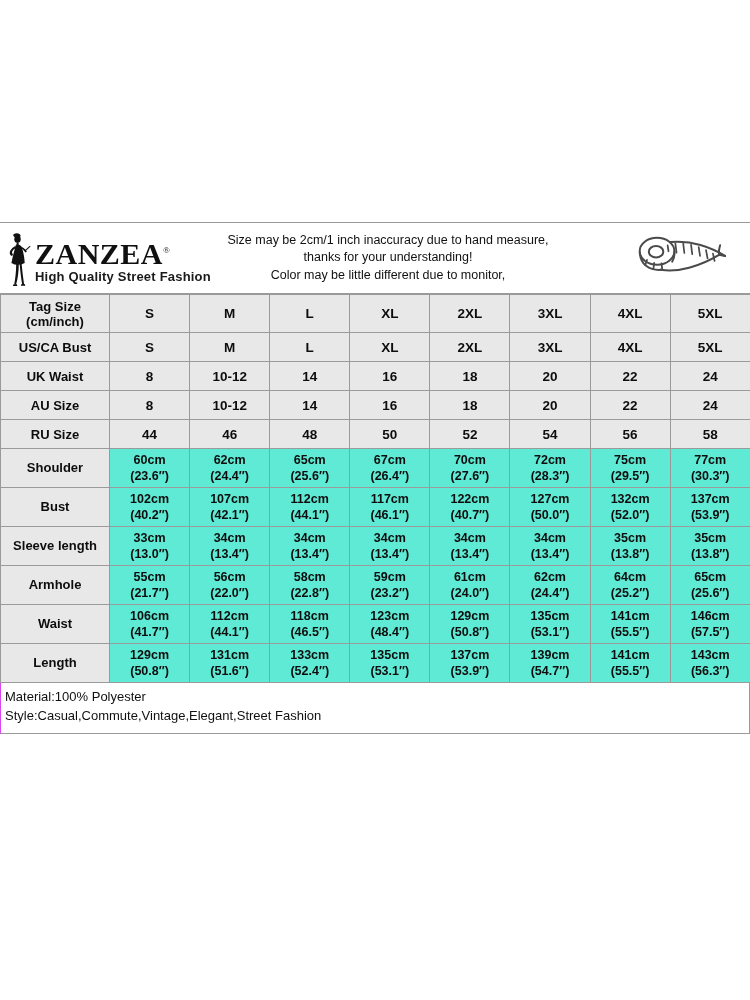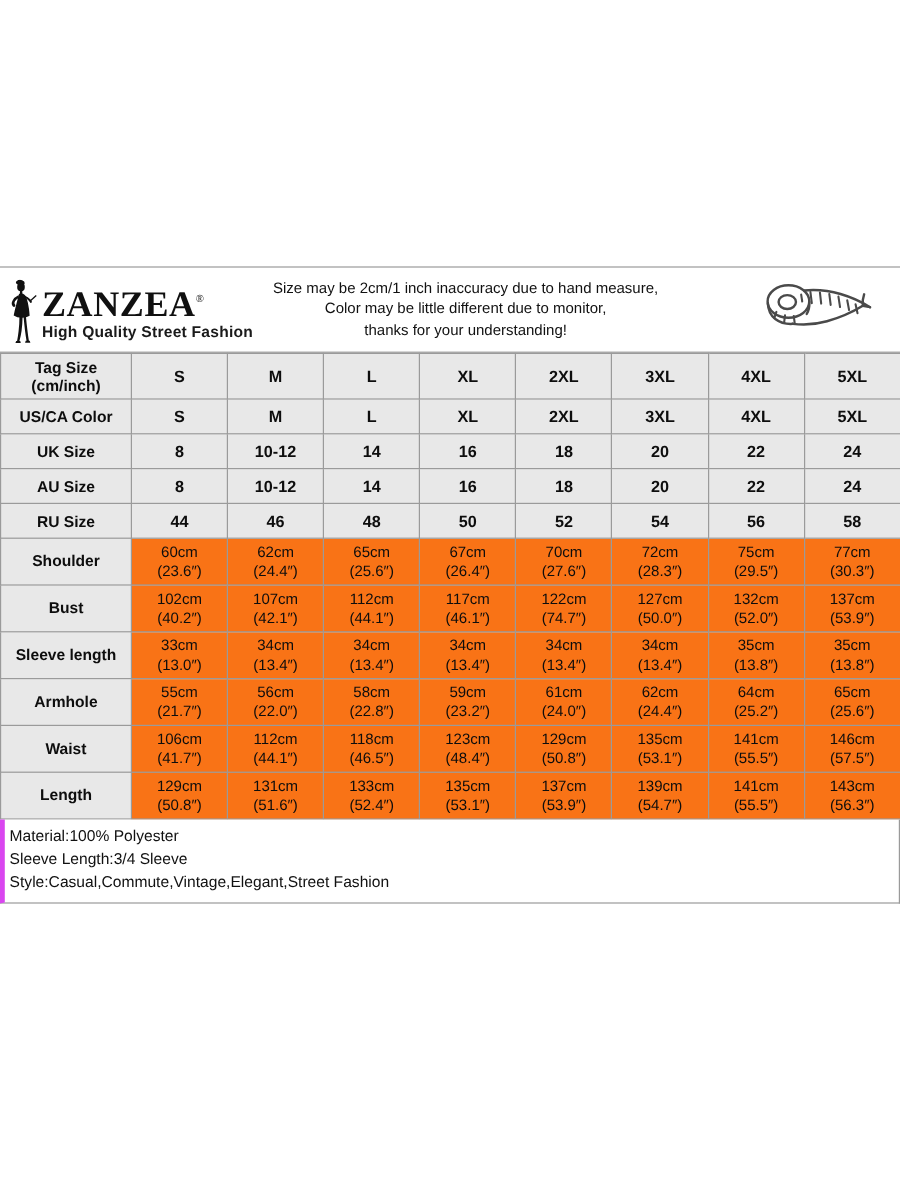"Color may be little different" div { order: before "thanks for your understanding!" -> after "thanks for your understanding!" }
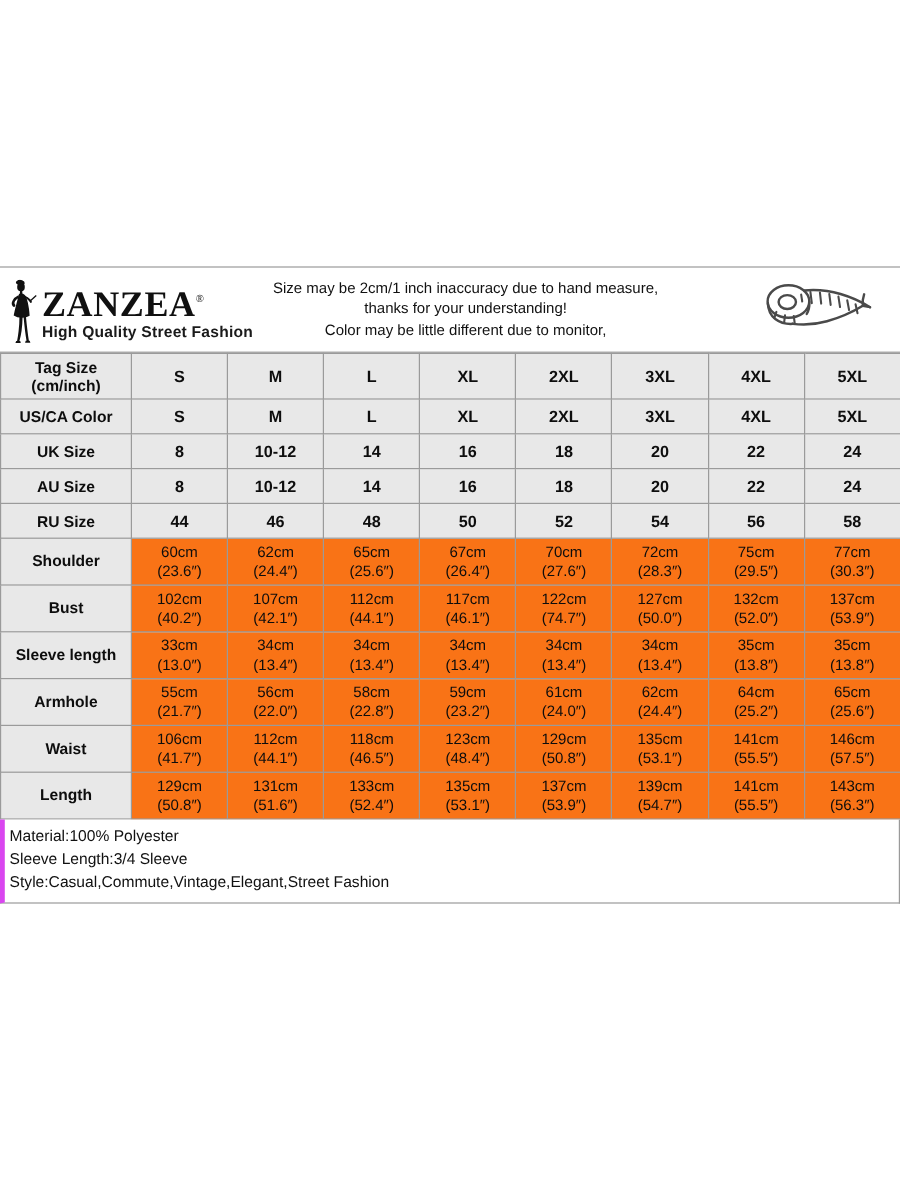"US/CA Color" td.lbl { text: Color -> Bust }
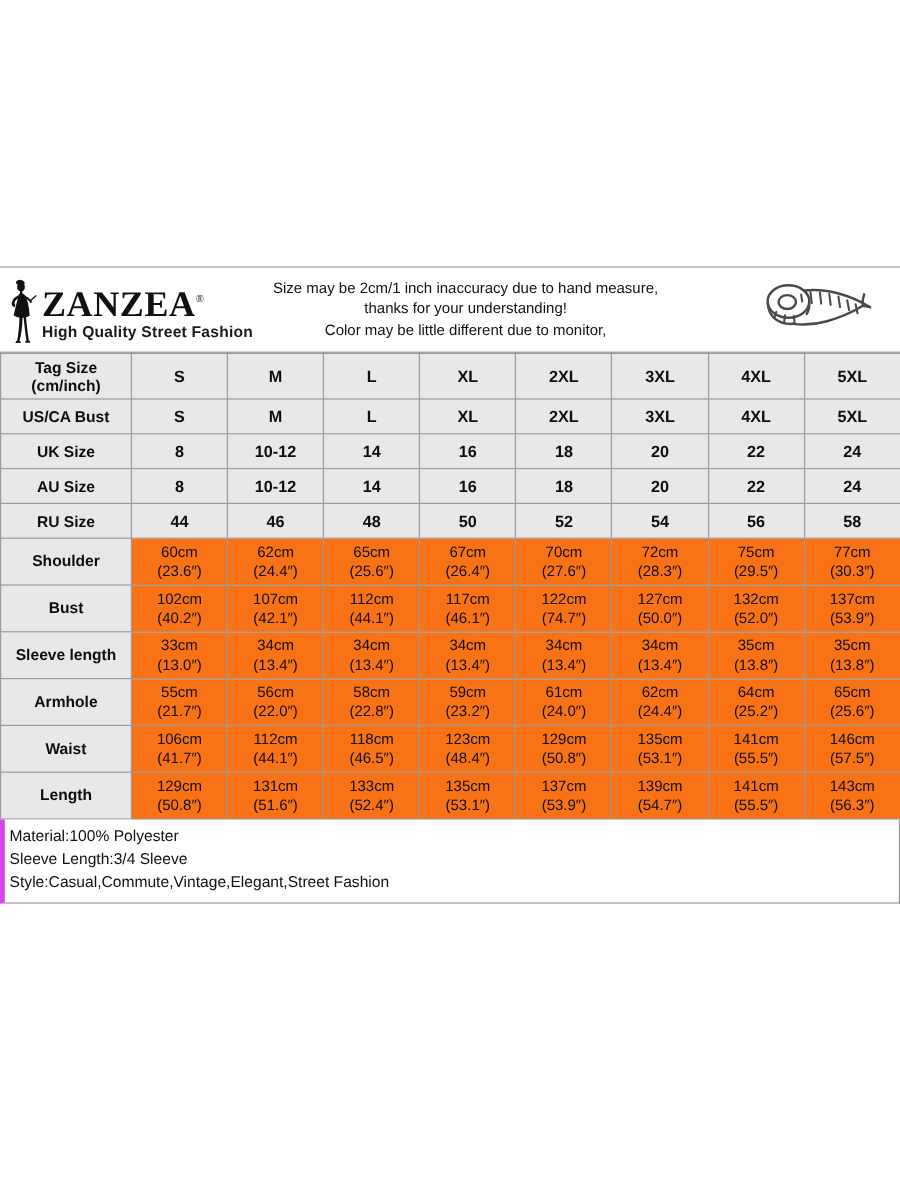"UK Size" td.lbl { text: Size -> Waist }
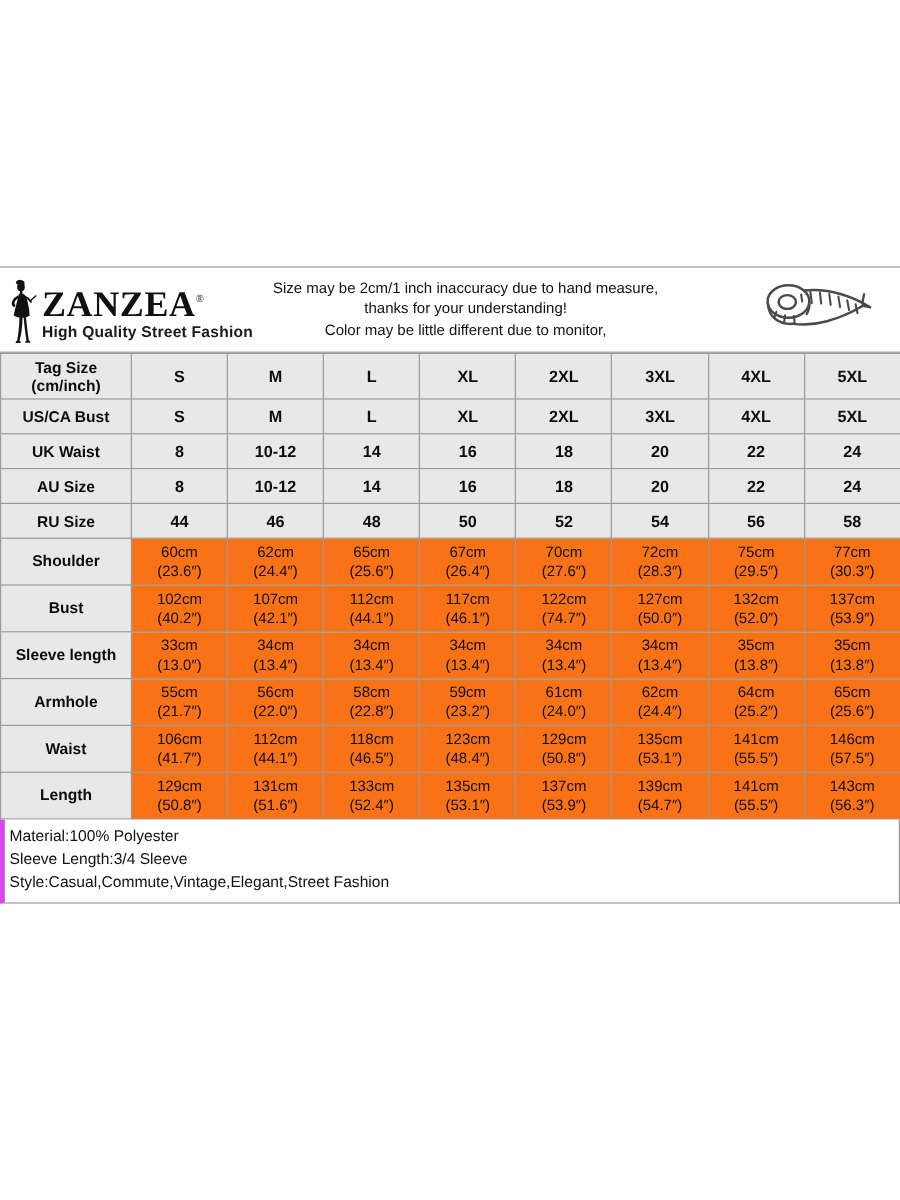"60cm" .r-meas td { background: #f97316 -> #5eead4; font-weight: normal -> bold }
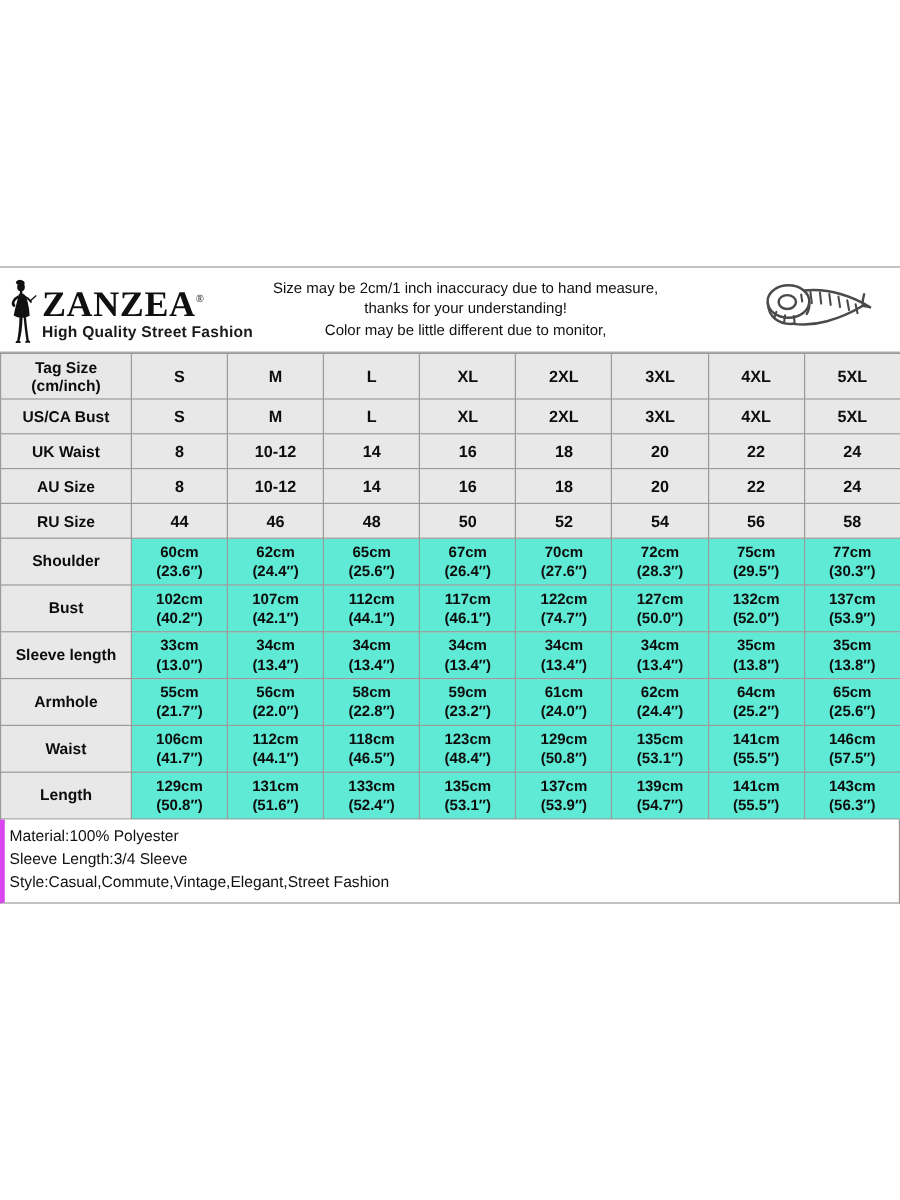"(74.7″)" span.cell-in { text: 74.7 -> 40.7 }
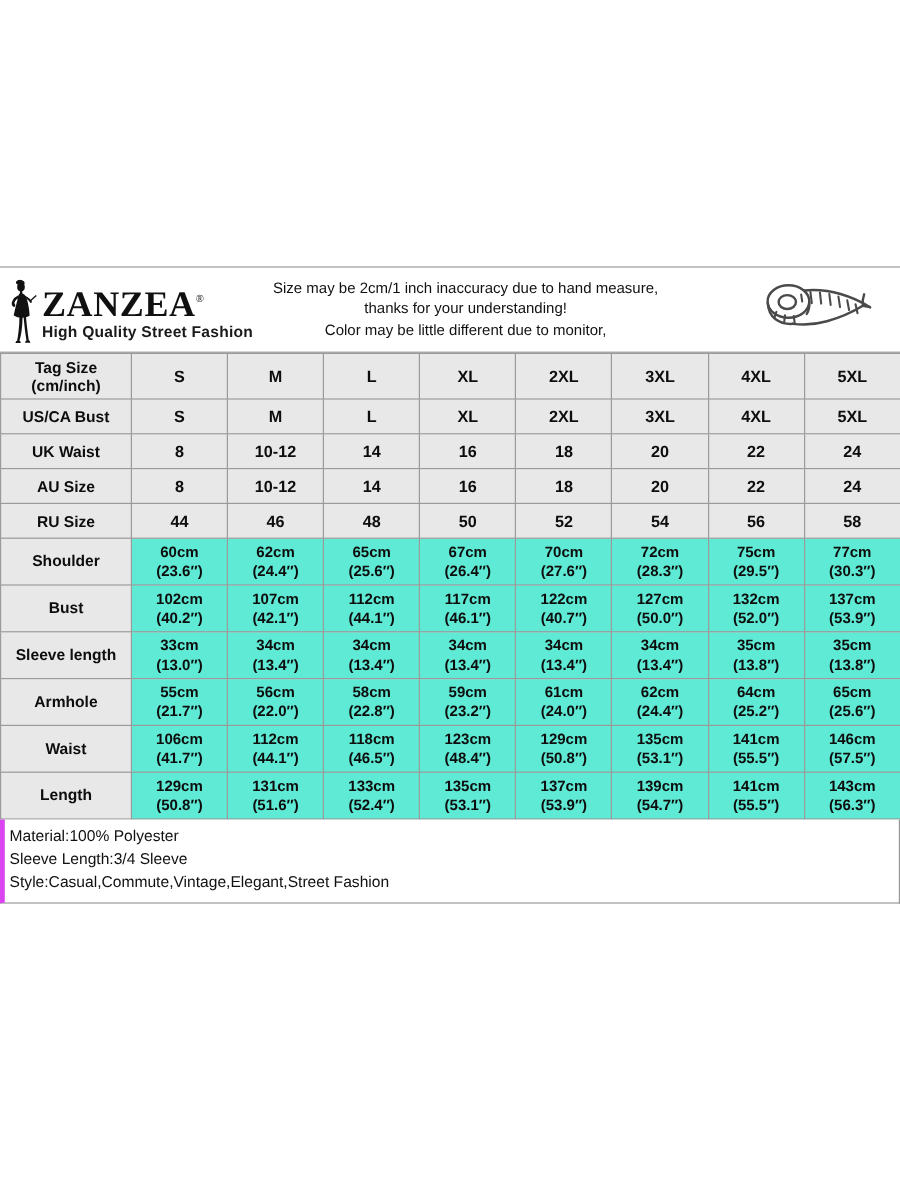"Material:100% Polyester" .footer { border-left: 4px solid #d946ef -> 1px solid #d946ef }
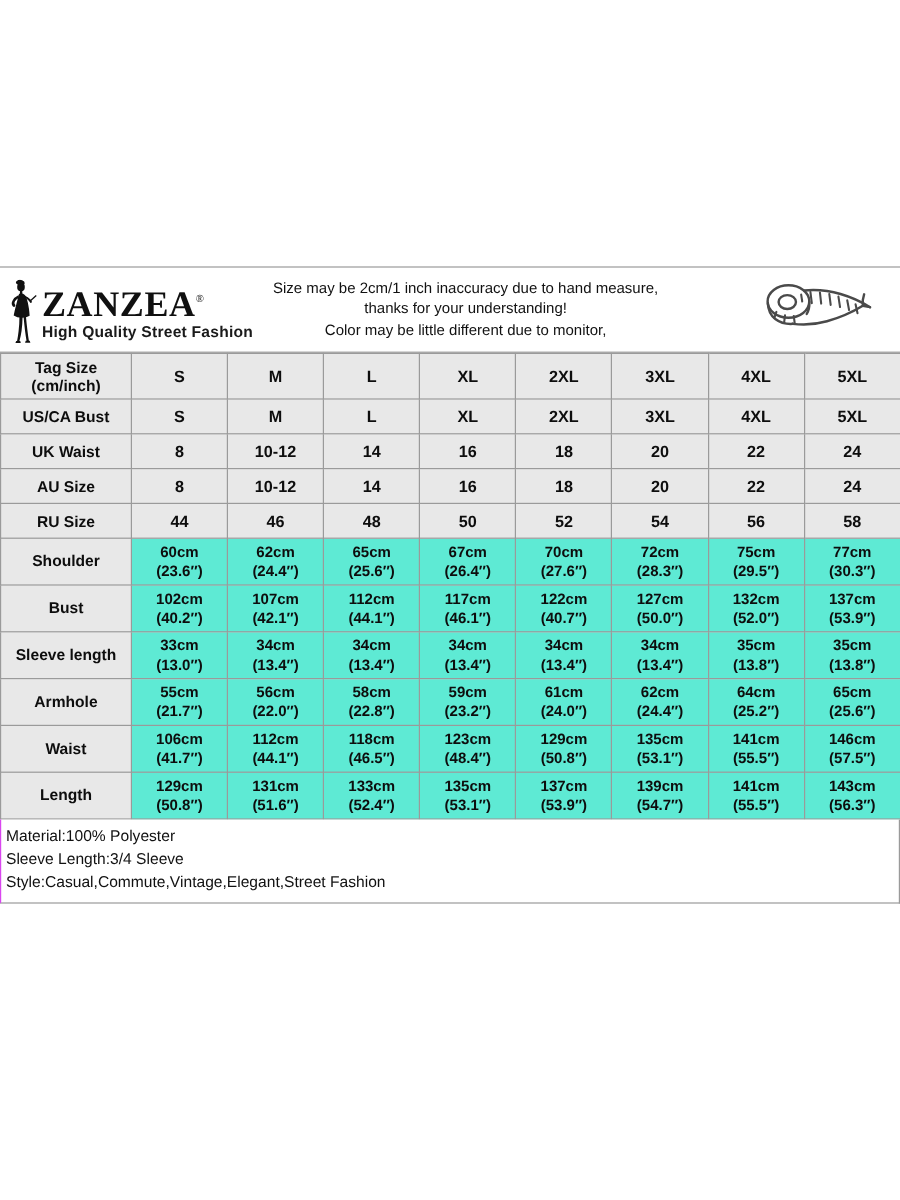"Sleeve Length:3/4 Sleeve" div.footer-line { html: <div>Sleeve Length:3/4 Sleeve</div> -> none }
